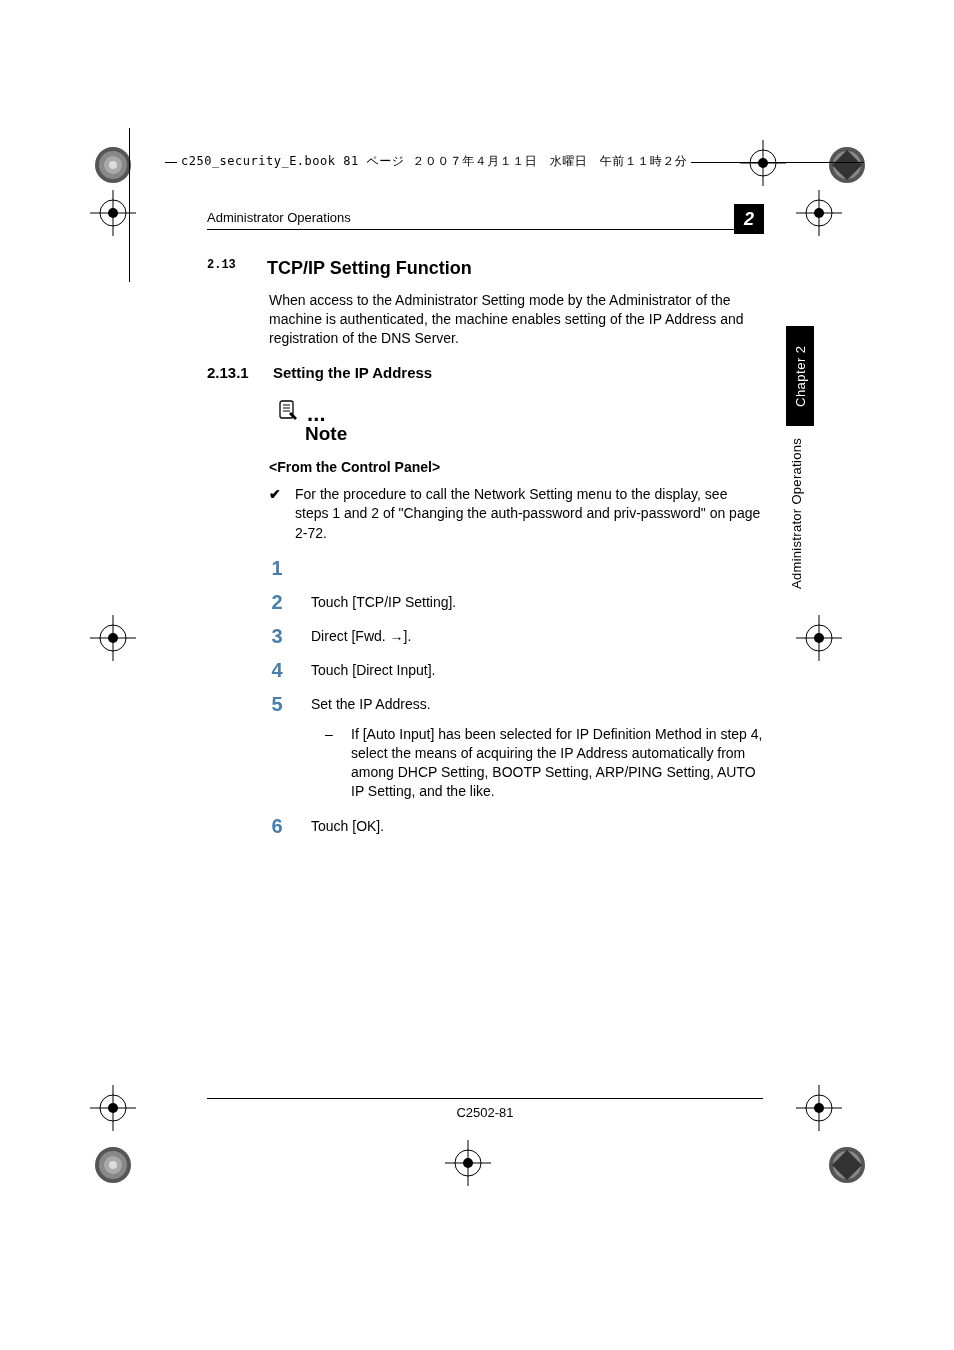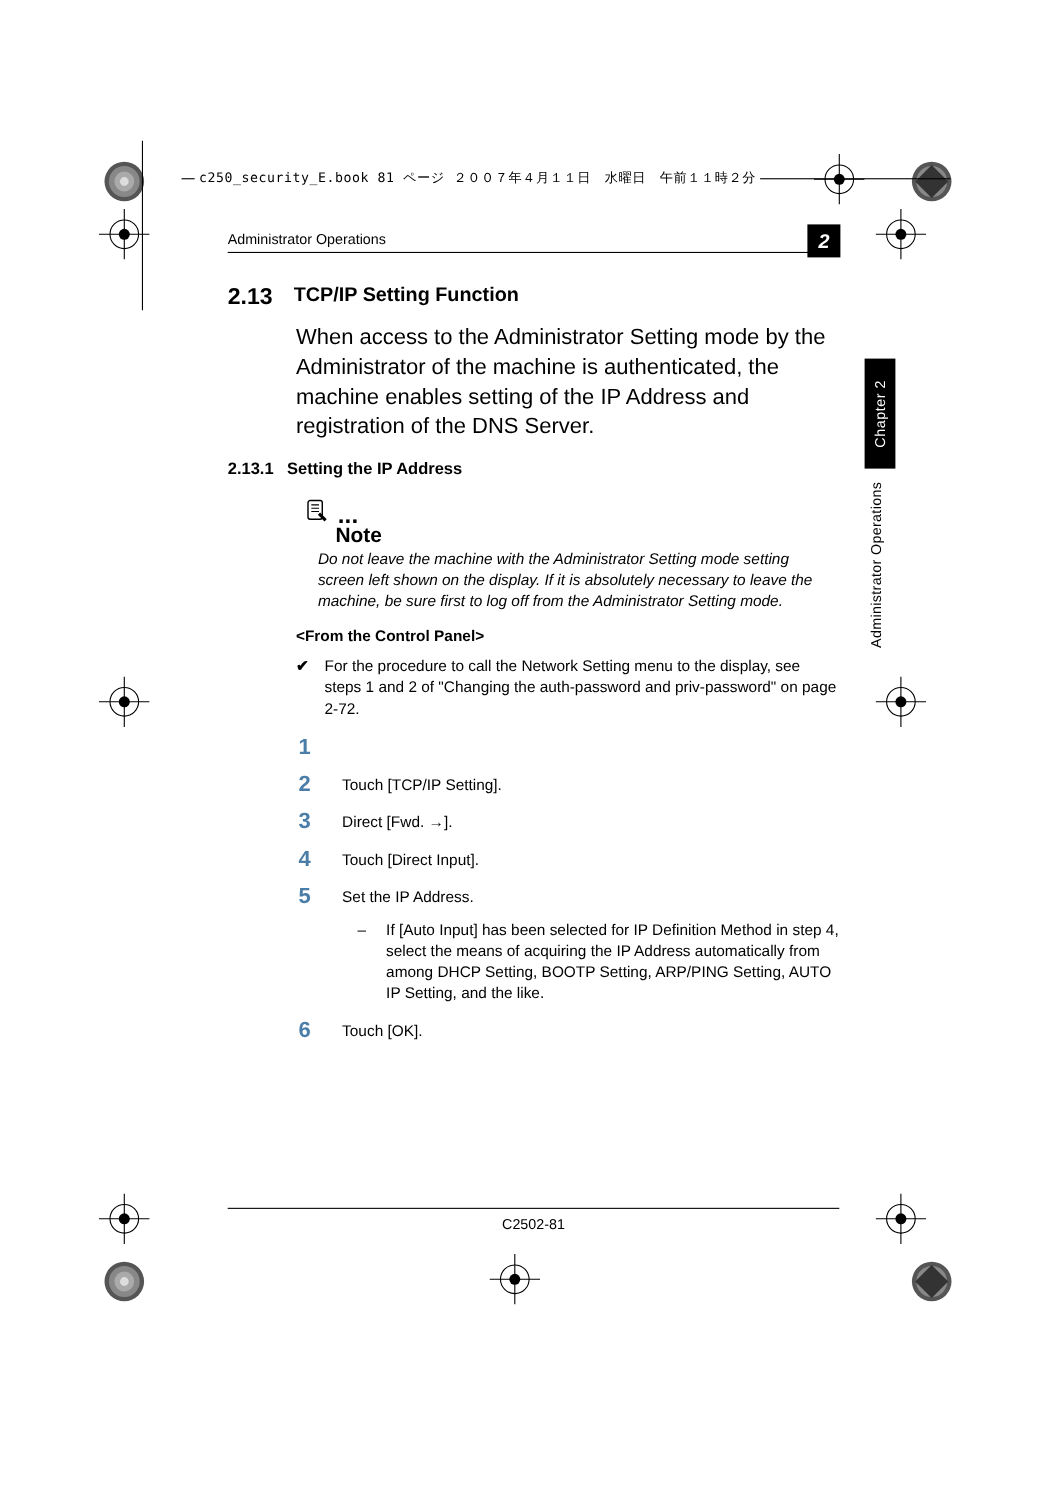"2.13" .h-sec .num { font-family: none -> Liberation Mono, monospace; font-size: 21px -> 12px }
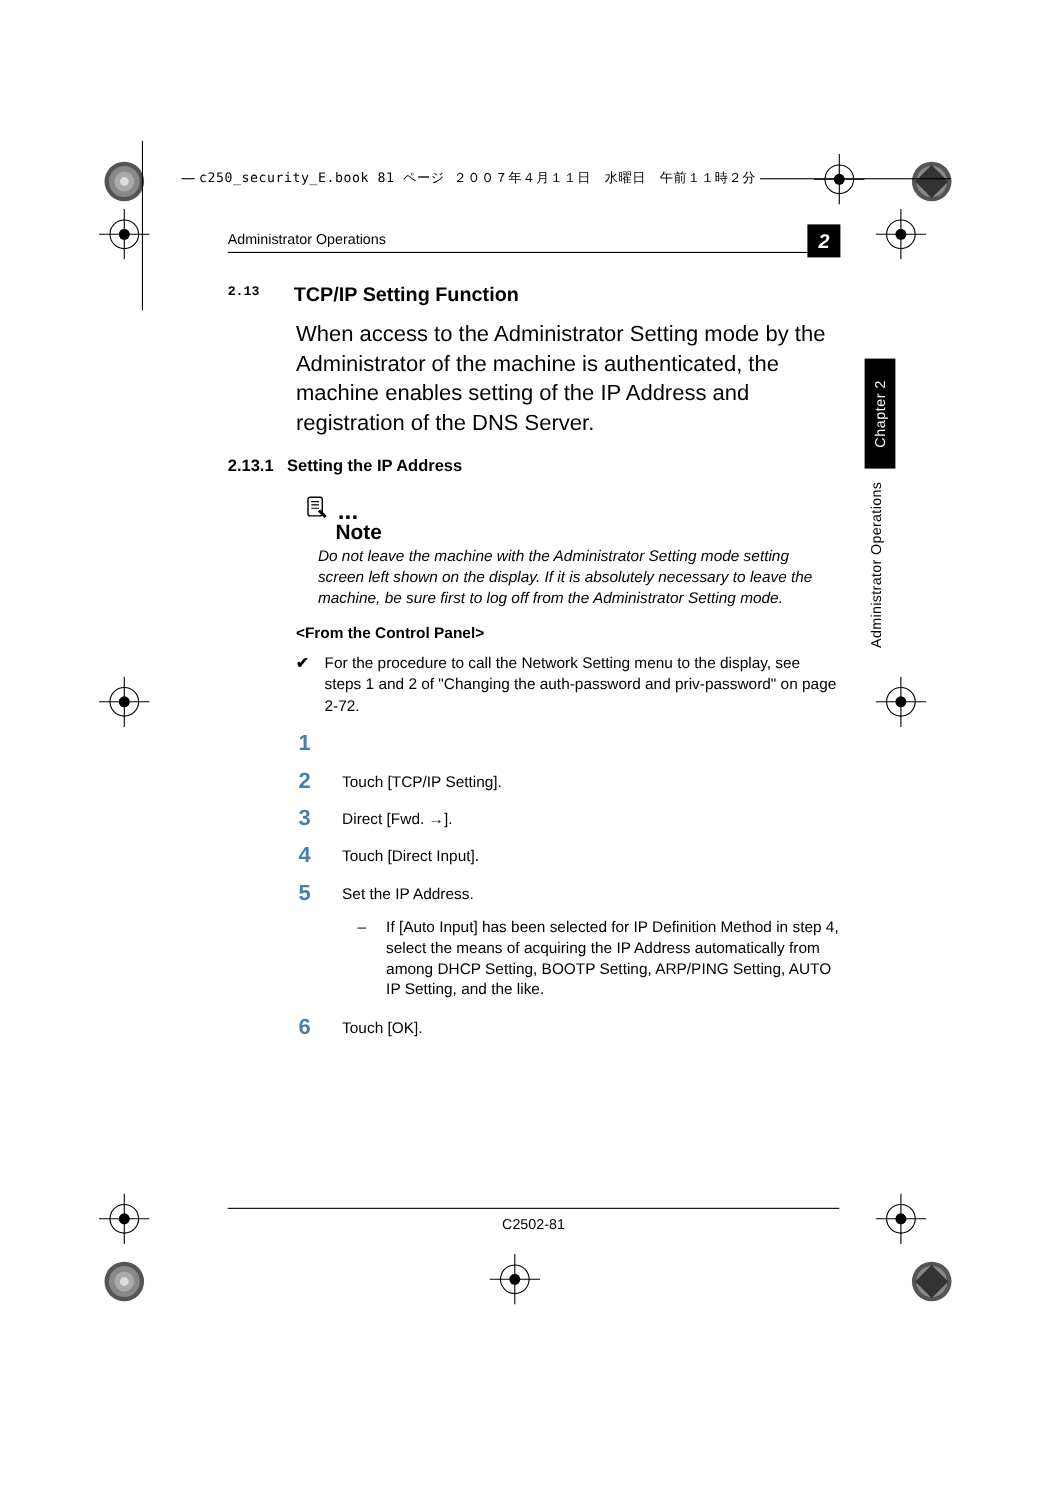"When access to the Administrator" .para { font-size: 20px -> 14px }
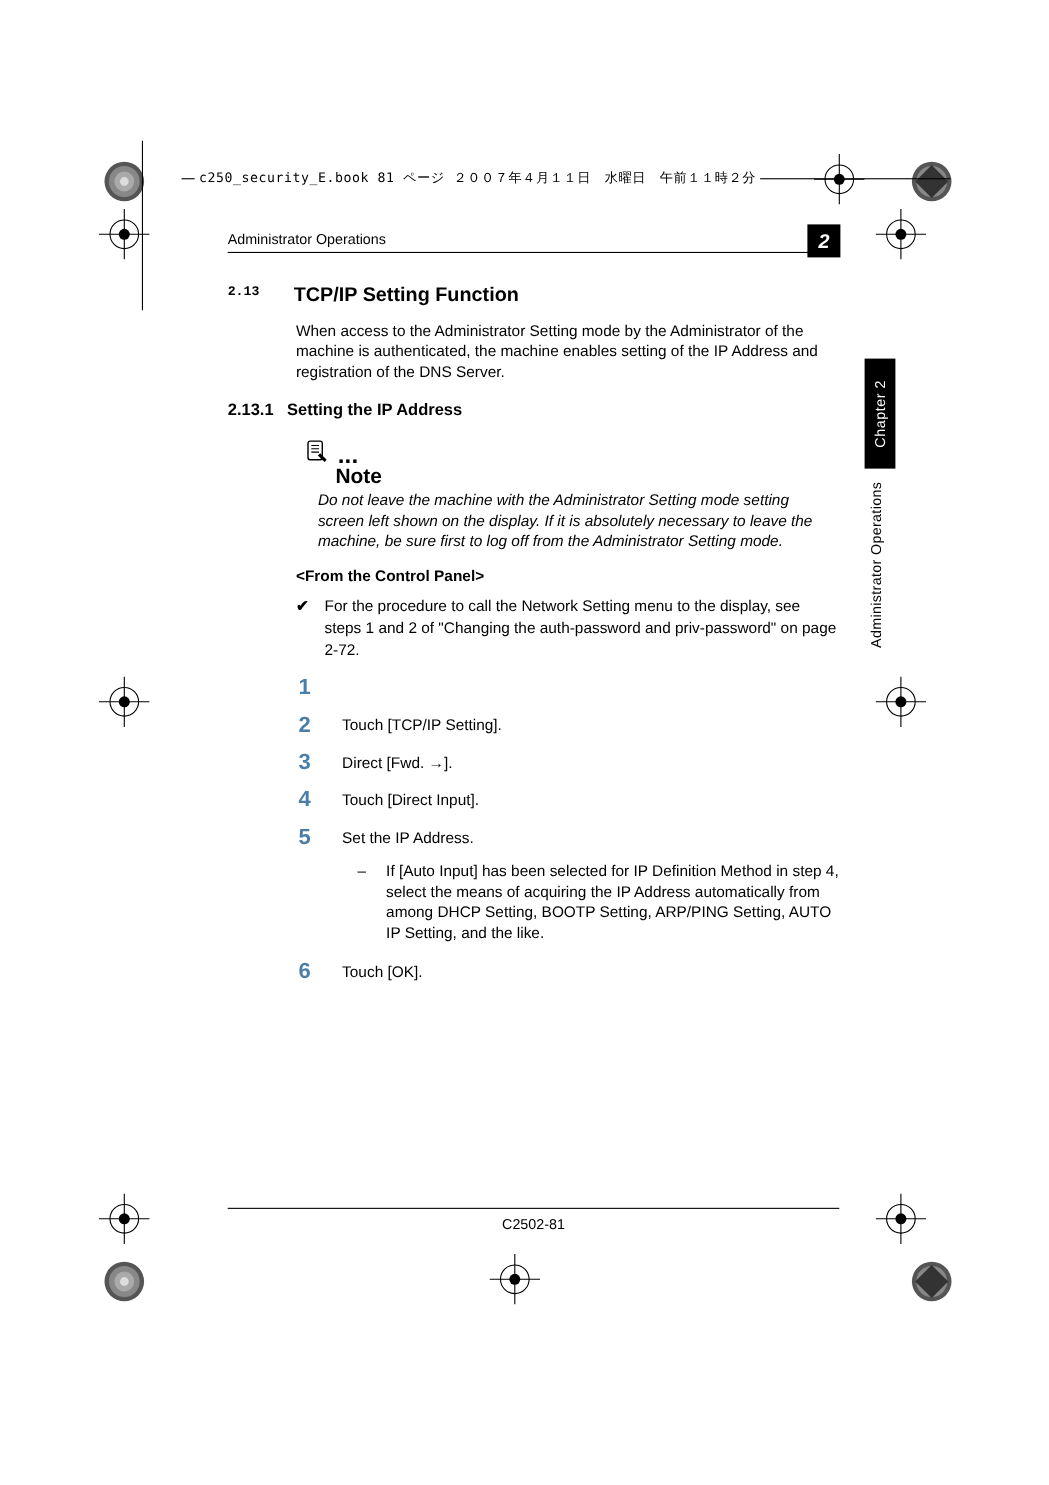"2.13.1" .h-sub { gap: 4px -> 16px }
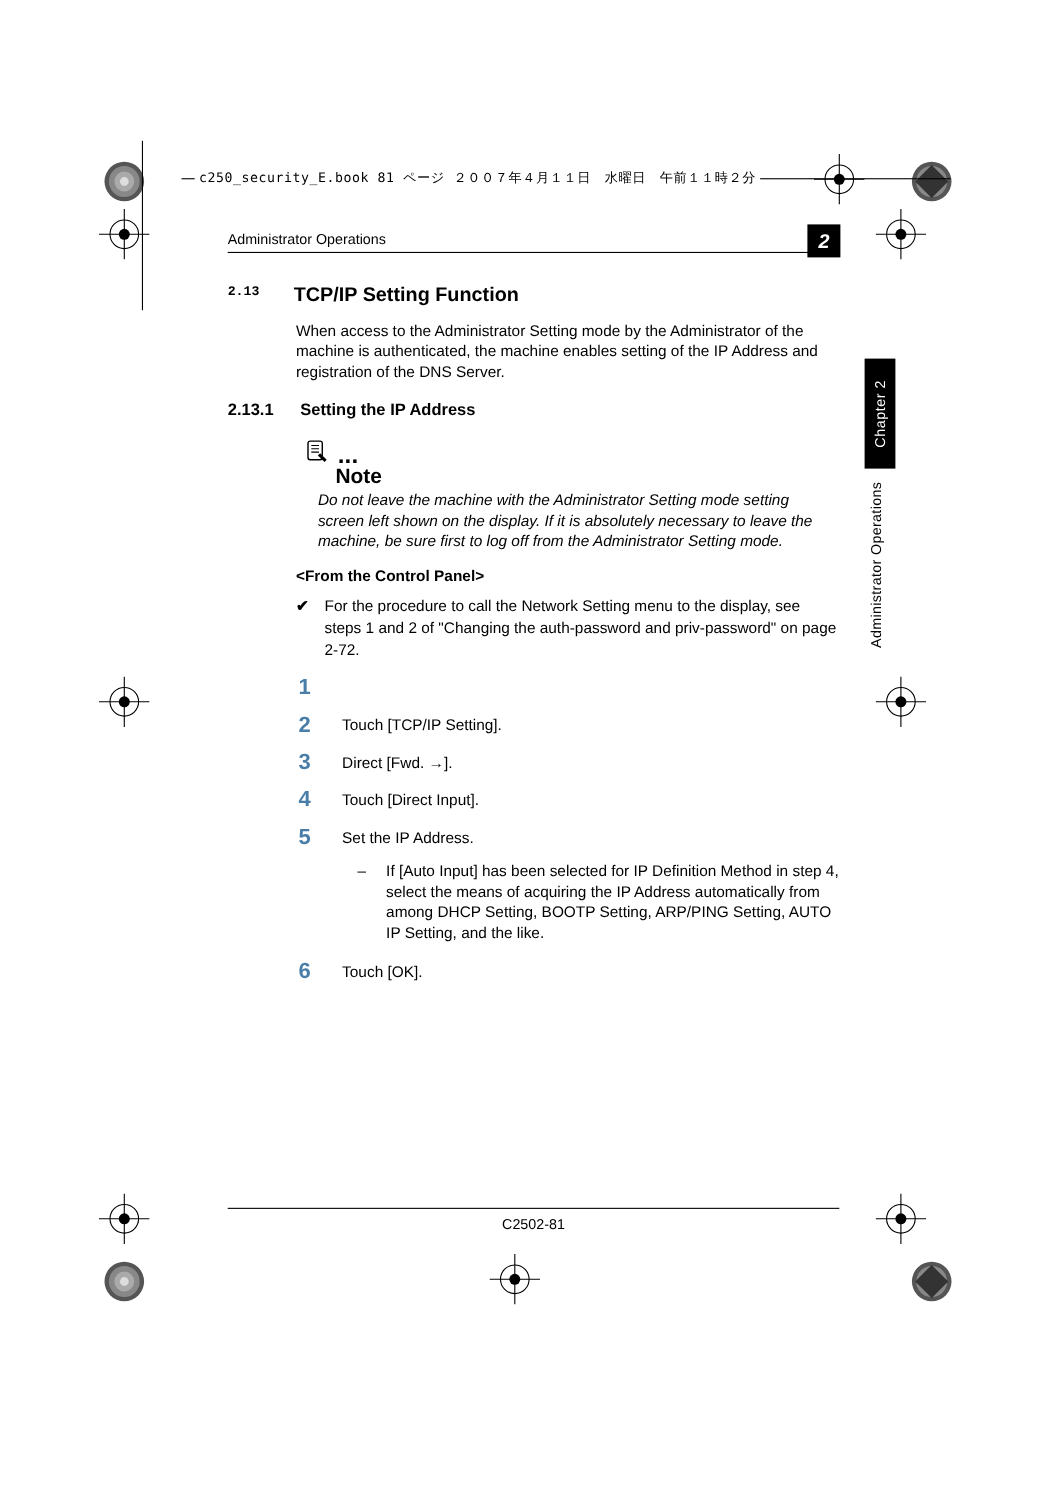"Do not leave the machine" div.note-body { html: <div>Do not leave the machine with the Administrator Setting mode setting screen left shown on the display. If it is absolutely necessary to leave the machine, be sure first to log off from the Administrator Setting mode.</div> -> none }
